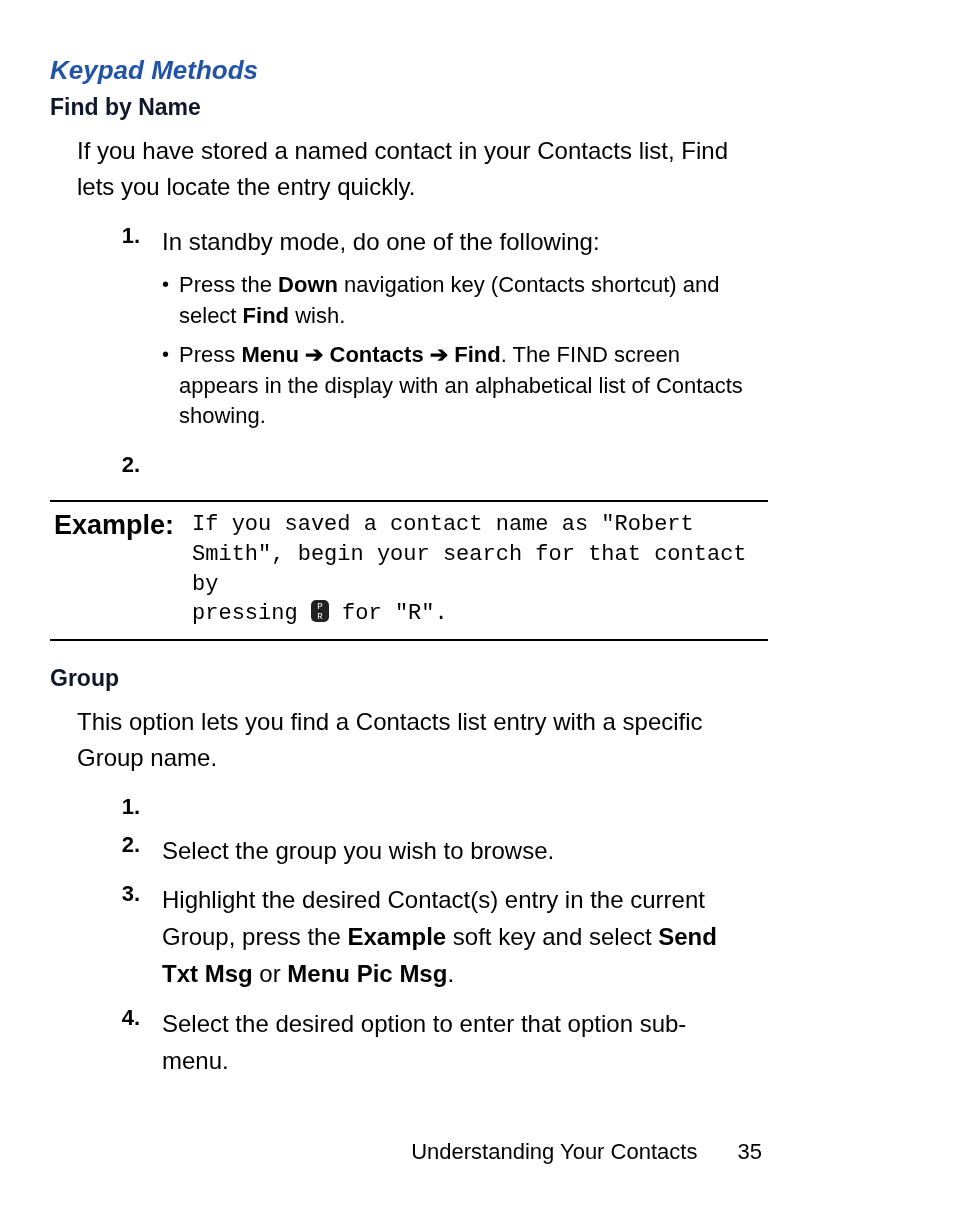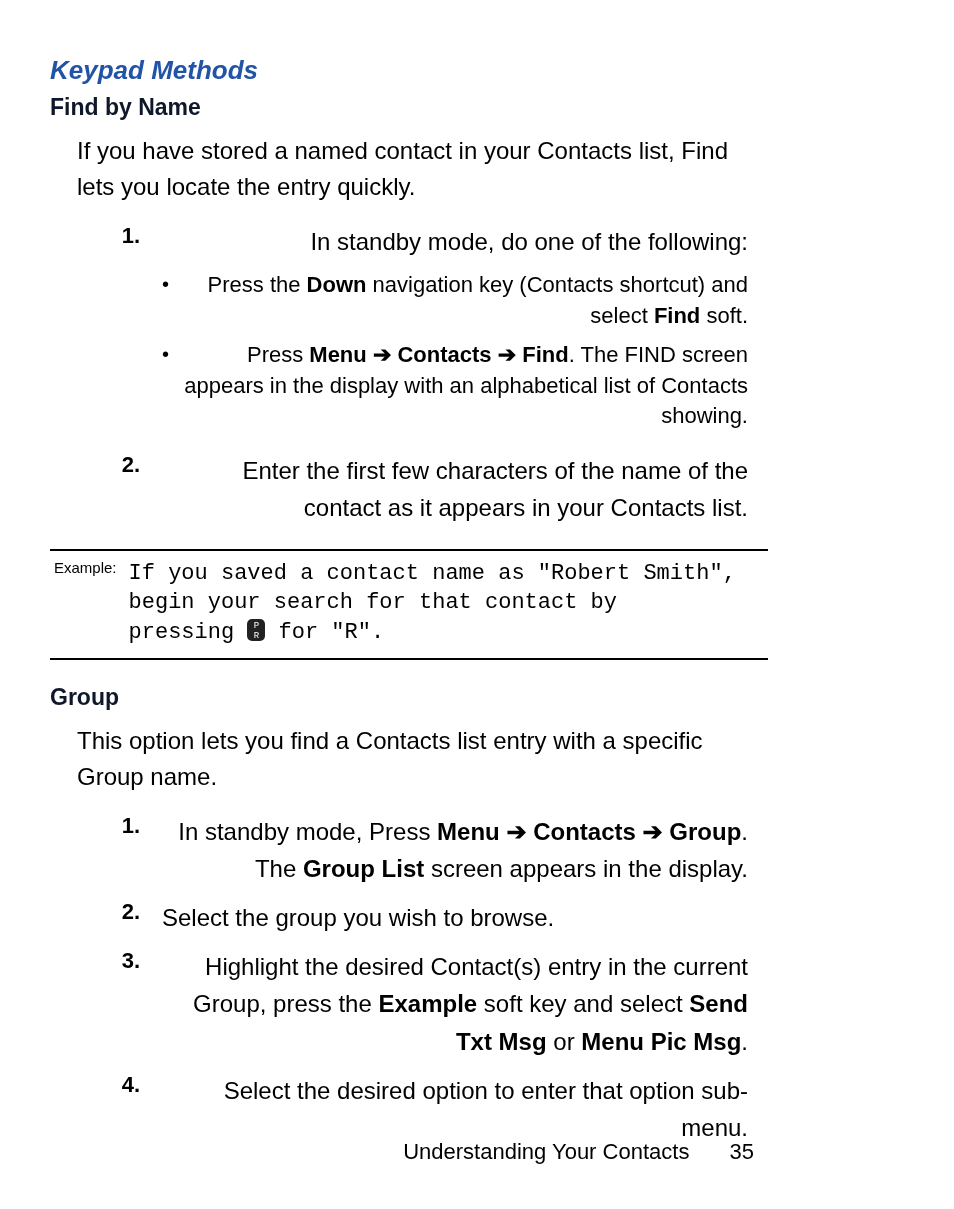"In standby mode, do one" .li-body { text-align: right -> none }
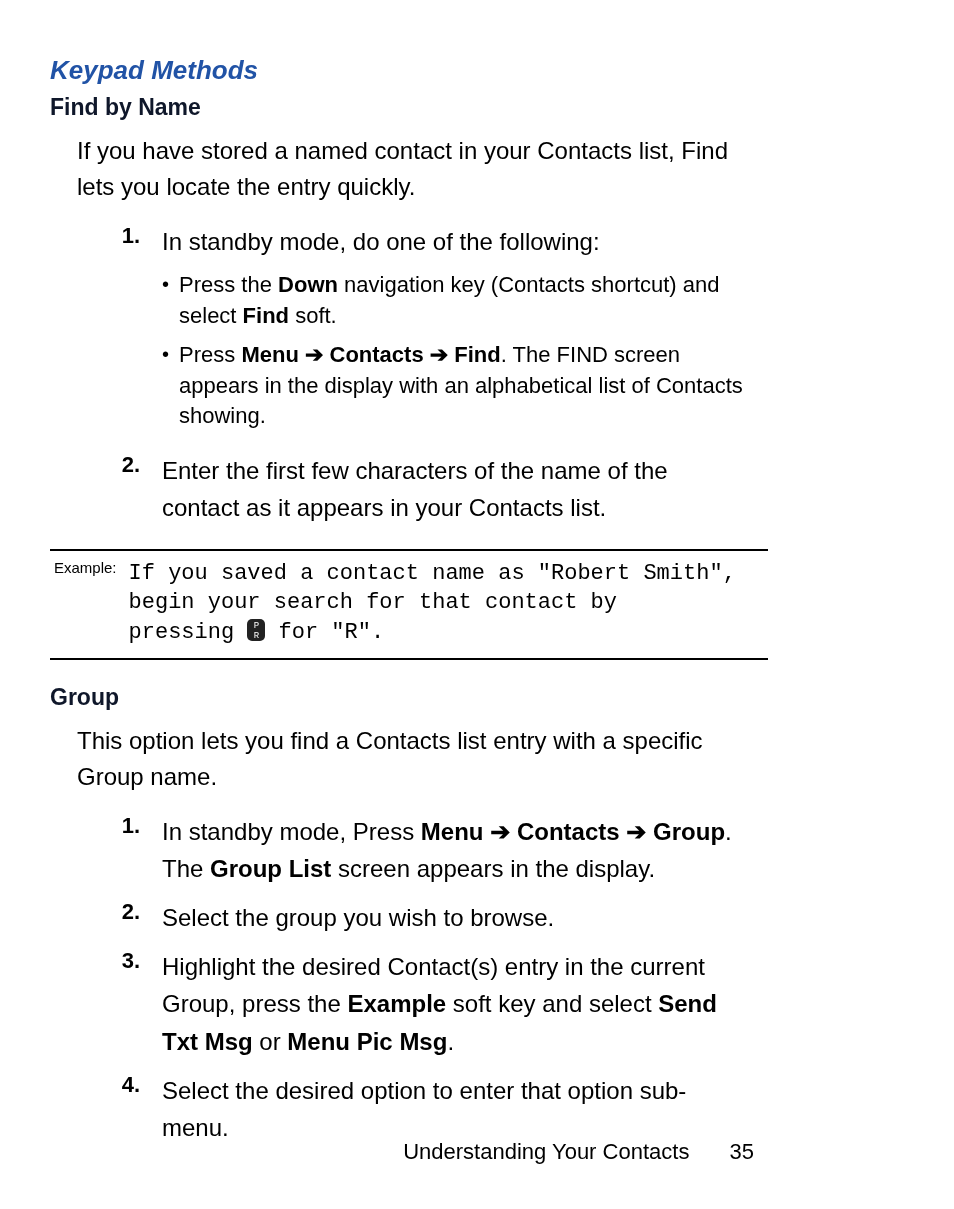"soft." span { text: soft -> wish }
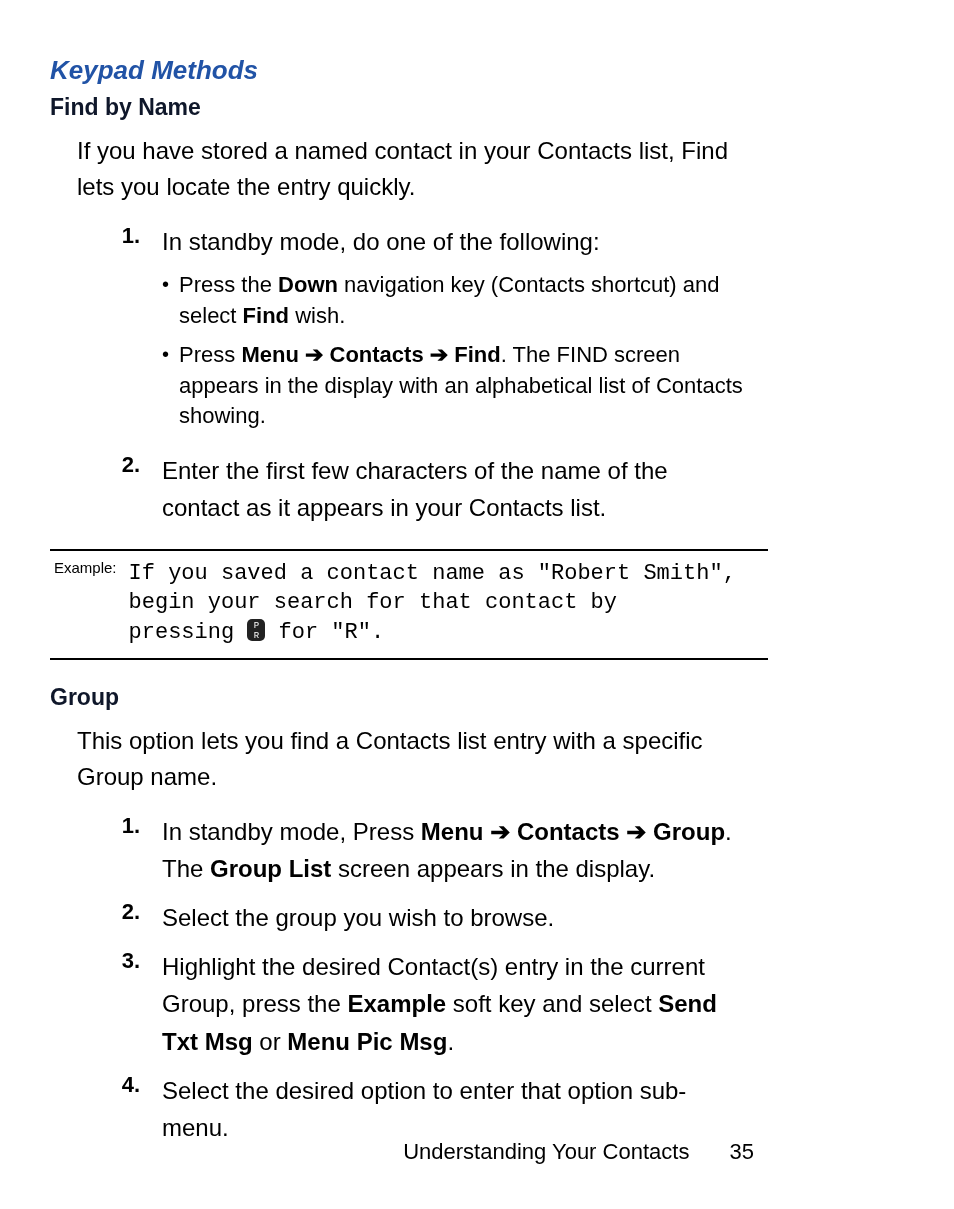"Enter the first few characters" div.li-body { html: <div> <span>Enter the first few characters of the name of the contact as it appears in your Contacts list.</span> </div> -> none }
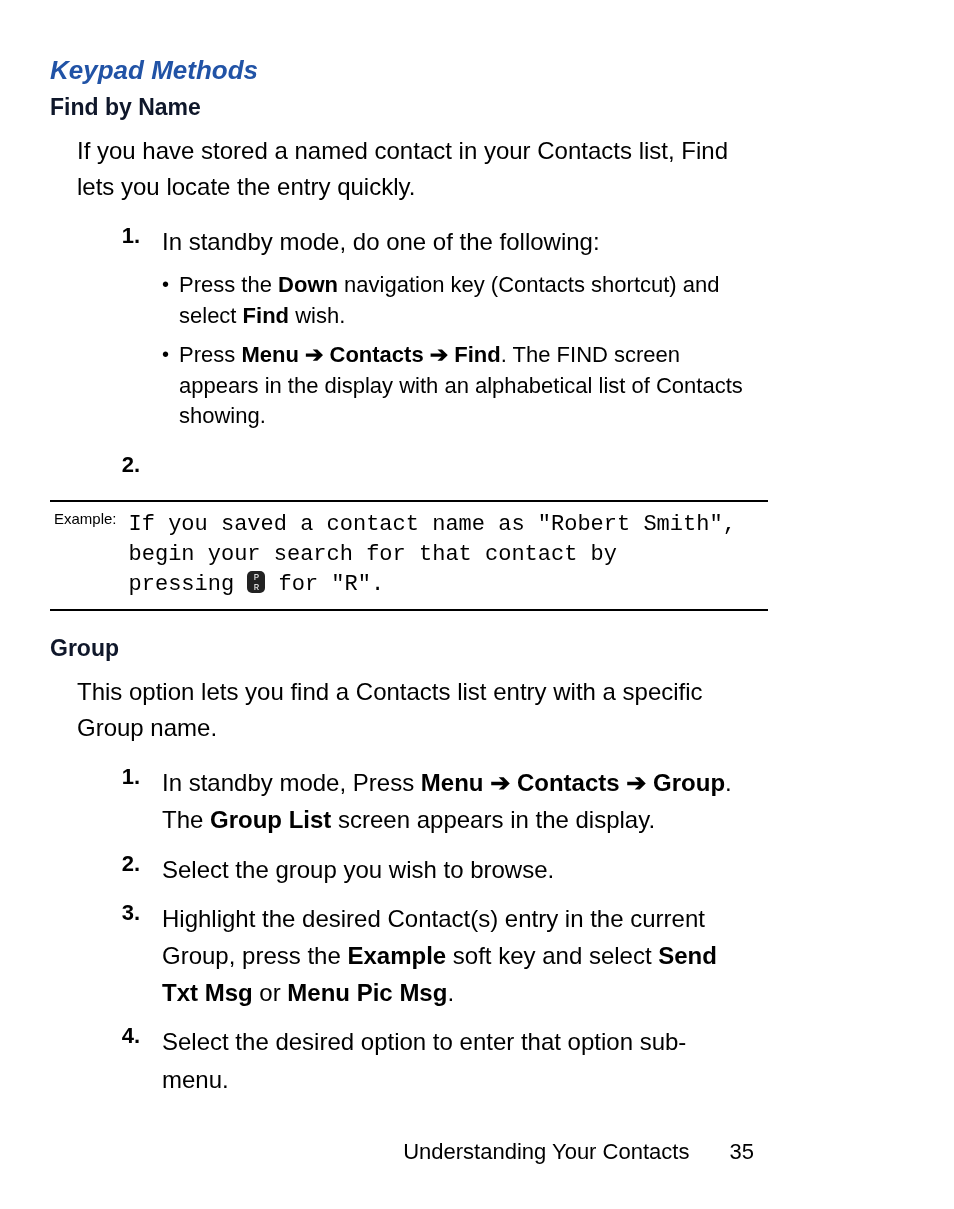"Example:" .example-label { font-size: 15px -> 27px; font-weight: normal -> bold; margin-right: 12px -> 18px }
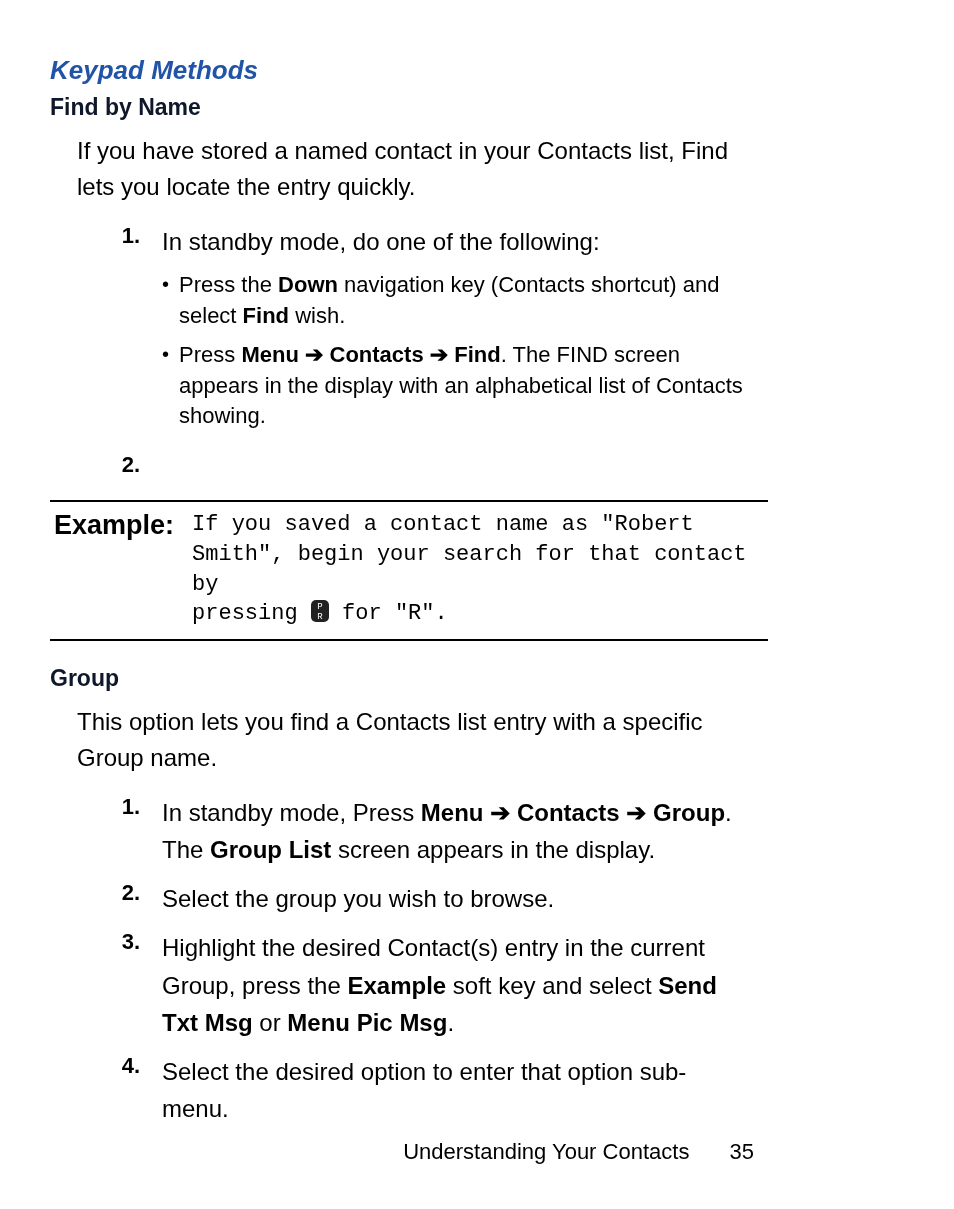"In standby mode, Press Menu" div.li-body { html: <div> <span>In standby mode, Press </span><span>Menu</span><span> ➔ </span><span>Contacts</span><span> ➔ </span><span>Group</span><span>. The </span><span>Group List</span><span> screen appears in the display.</span> </div> -> none }
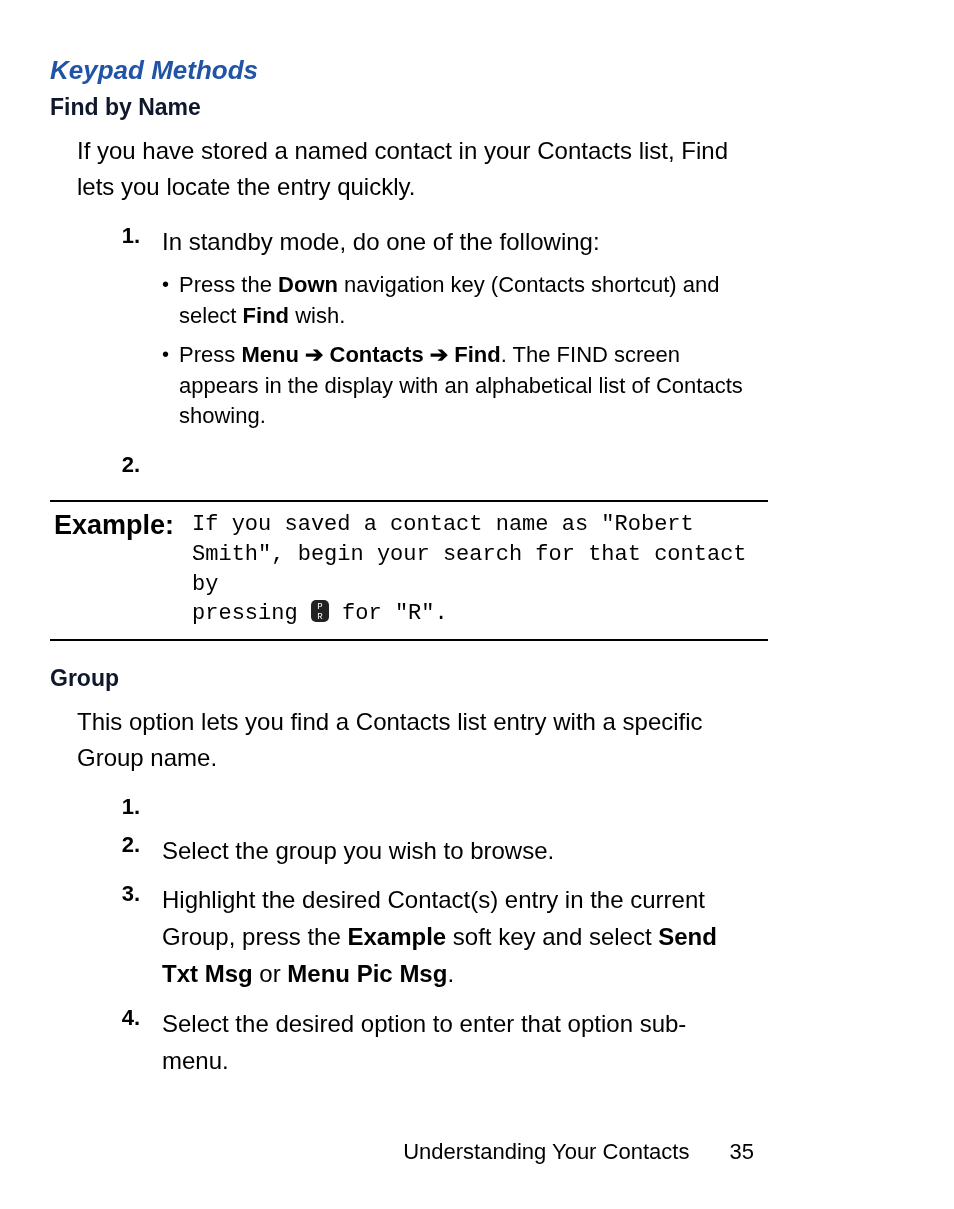"Understanding Your Contacts 35" .footer { right: 64px -> 56px }
